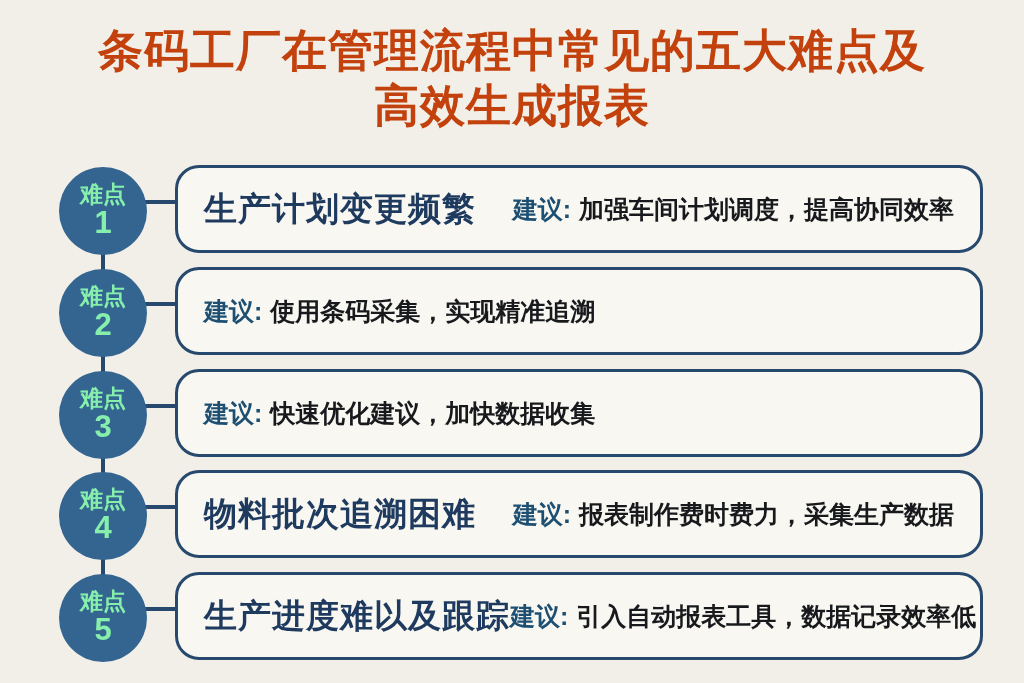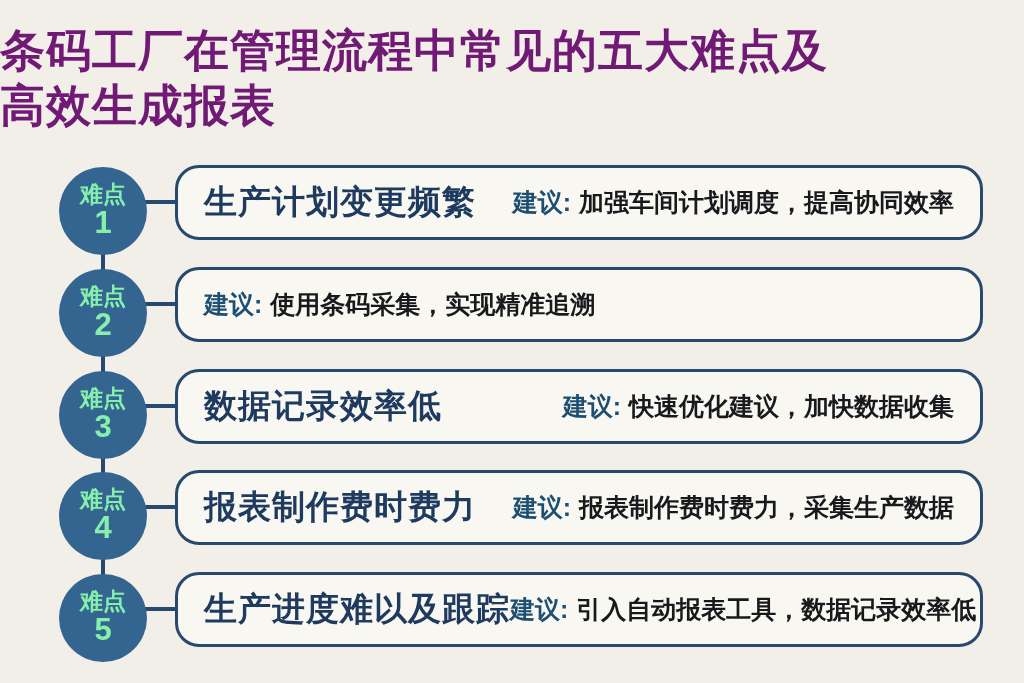"条码工厂在管理流程中常见的五大难点及" .title { color: #701a75 -> #c2410c; text-align: left -> center }
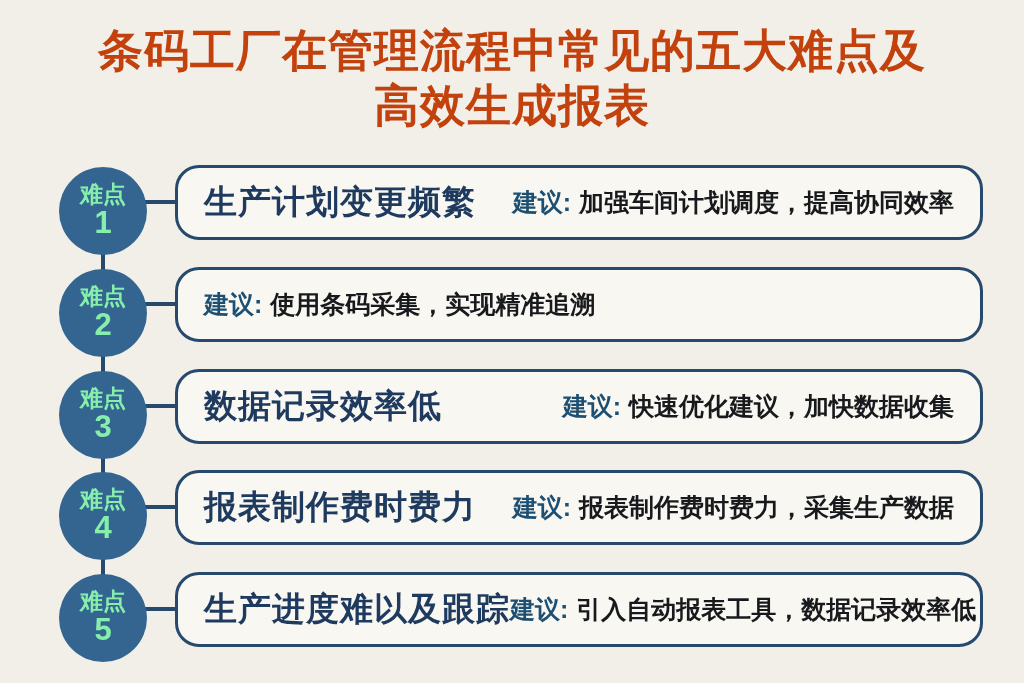"生产计划变更频繁" .pill { height: 75px -> 88px }
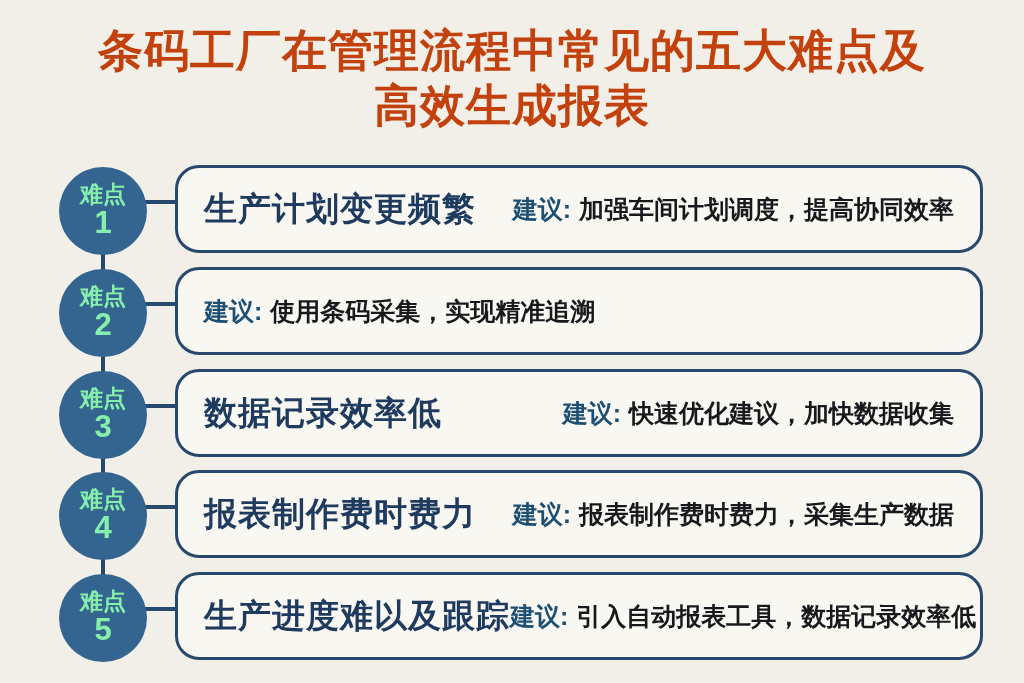"数据记录效率低" span.problem { html: <span>数据记录效率低</span> -> none }
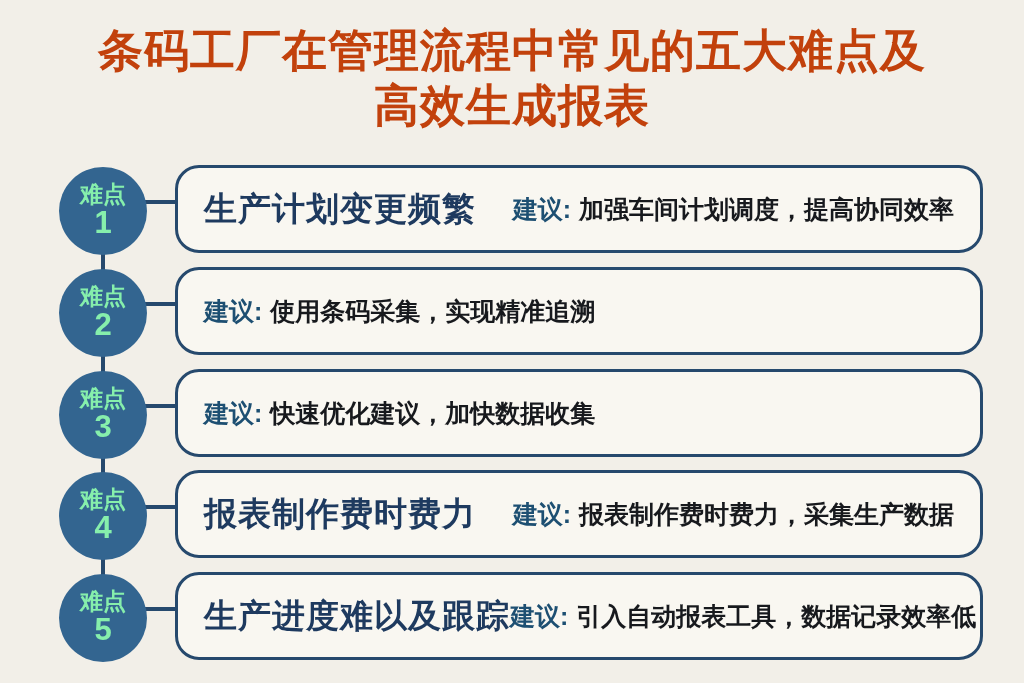"报表制作费时费力" span.problem { text: 报表制作费时费力 -> 物料批次追溯困难 }
